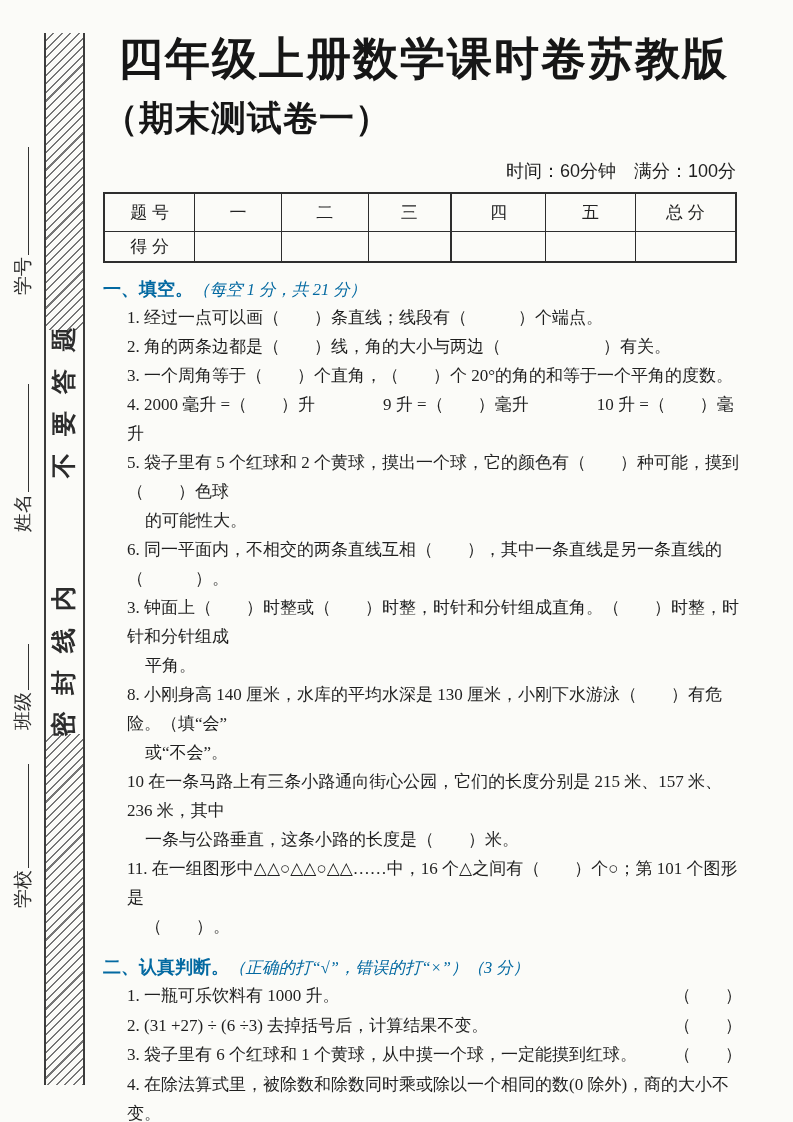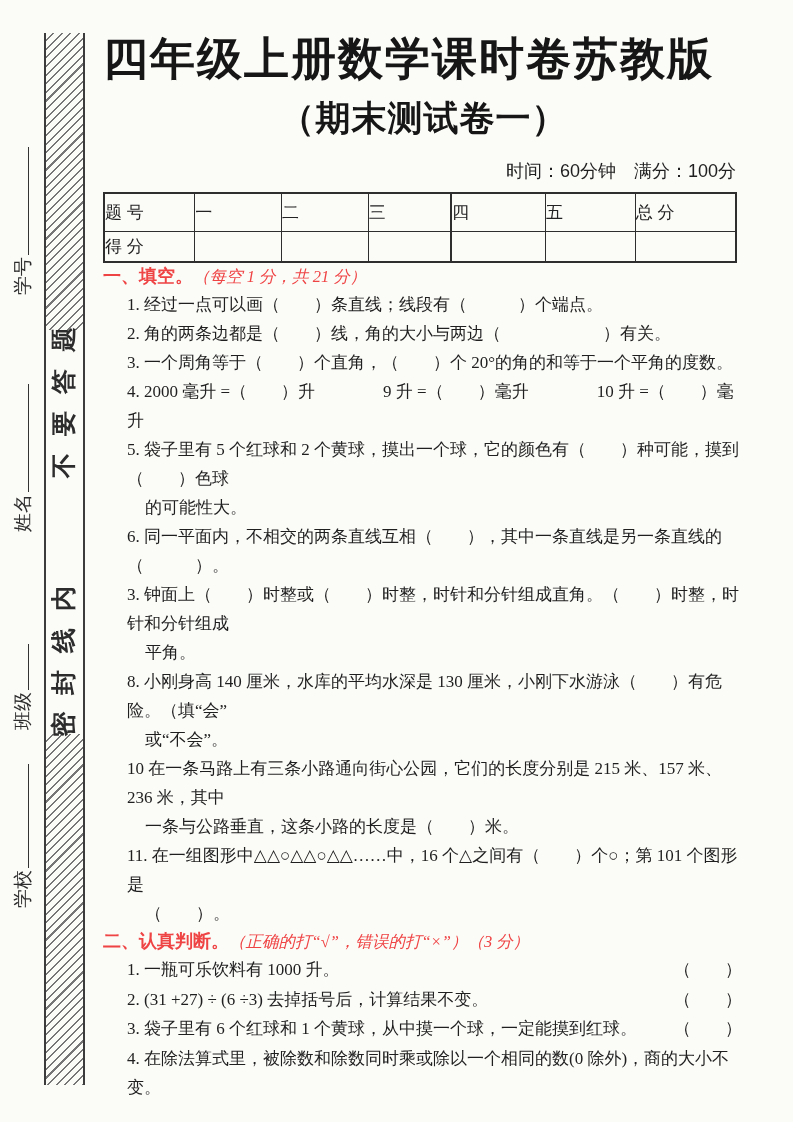"四年级上册数学课时卷苏教版" .exam-title { text-align: none -> center }
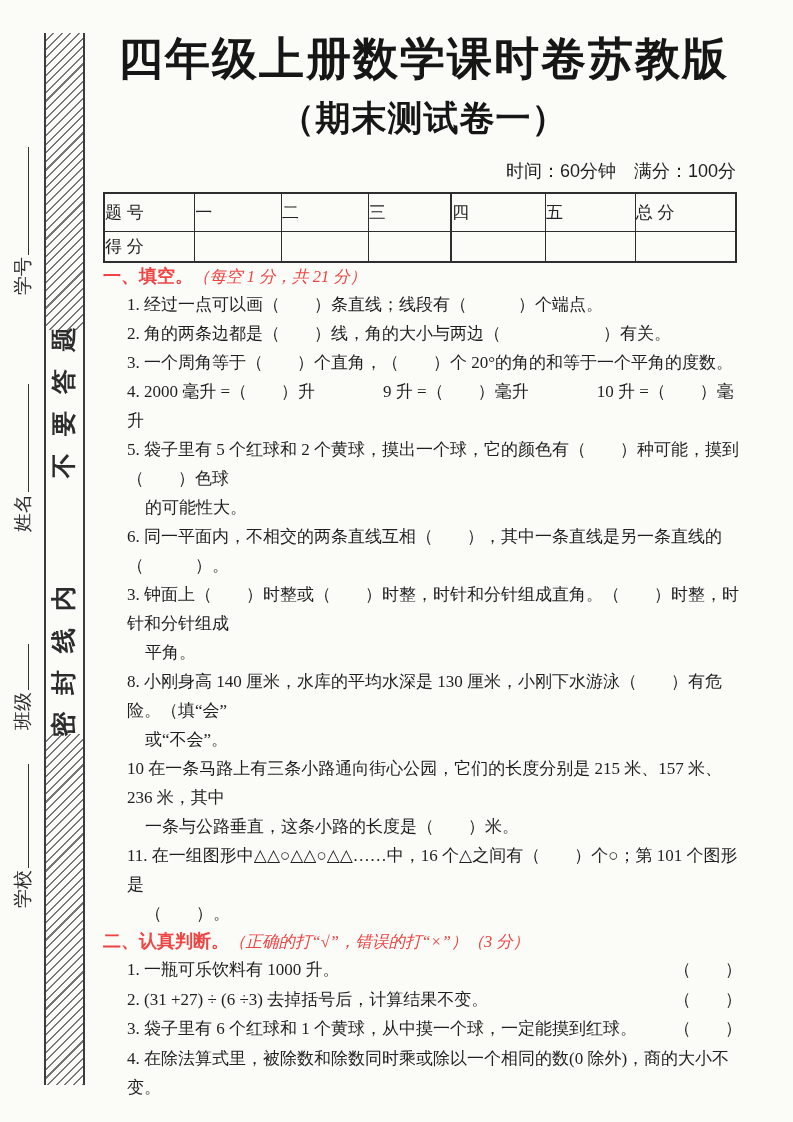"（期末测试卷一）" .exam-subtitle { text-align: center -> left }
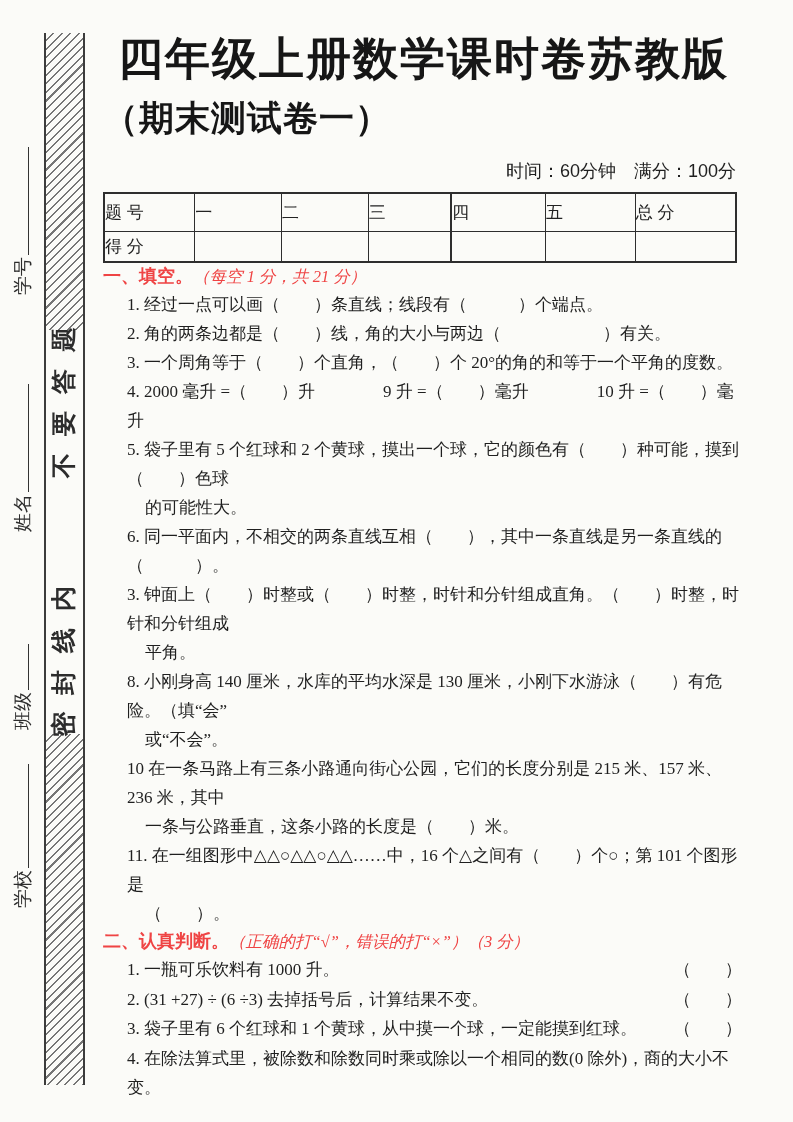"题 号" table.score td { text-align: left -> center }
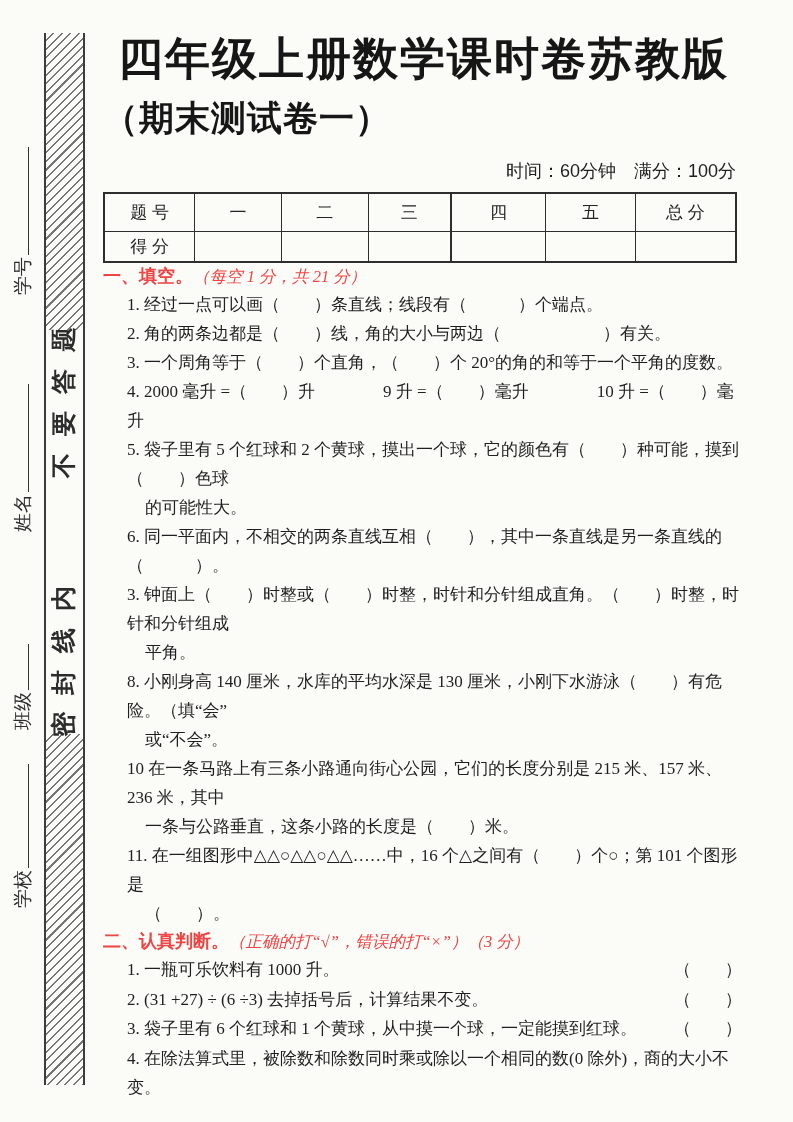"一、填空。（每空 1 分，共 21 分）" .sec-heading { color: #ef4444 -> #0369a1; margin-top: none -> 13px }
